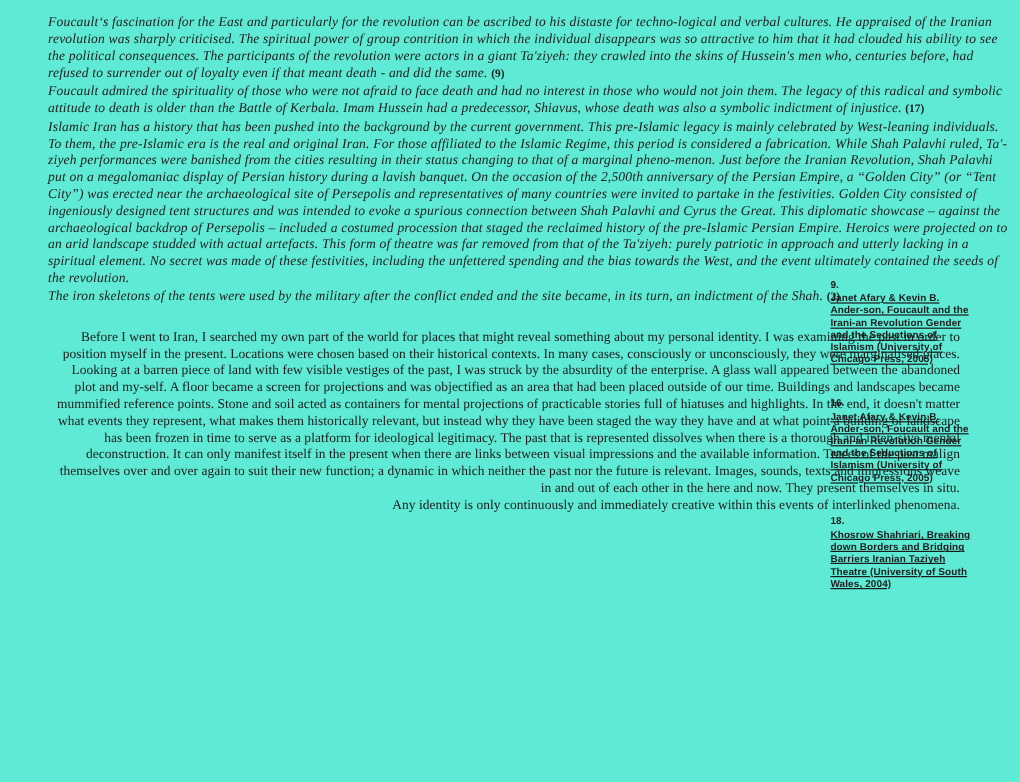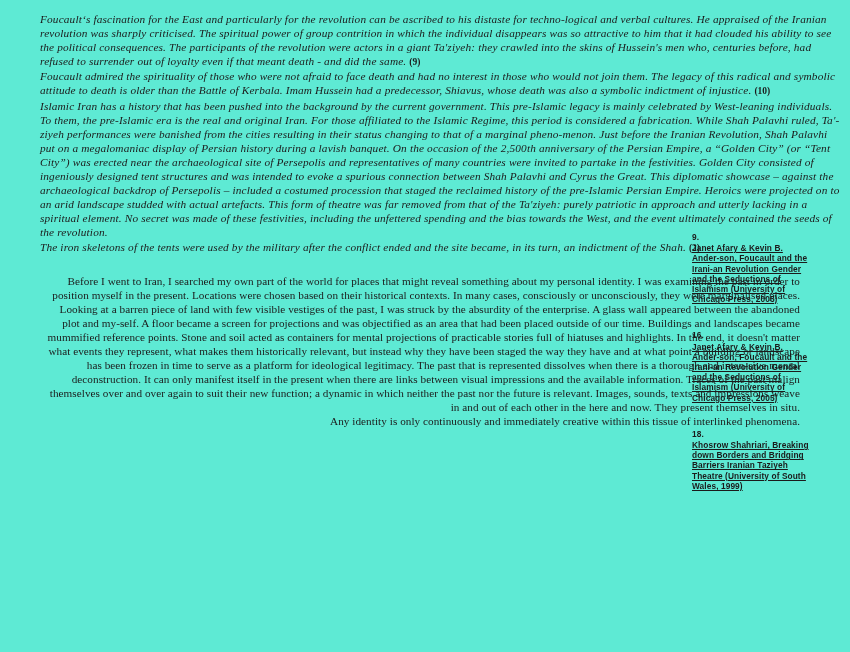"(10)" sup.refnum { text: 10 -> 17 }
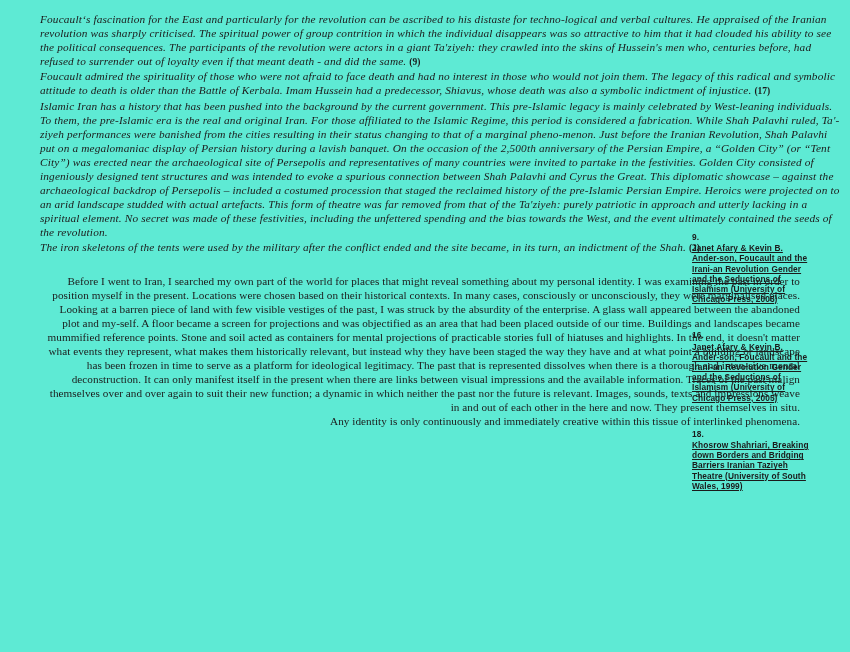"Any identity is only continuously" p.note-last { text: tissue -> events }
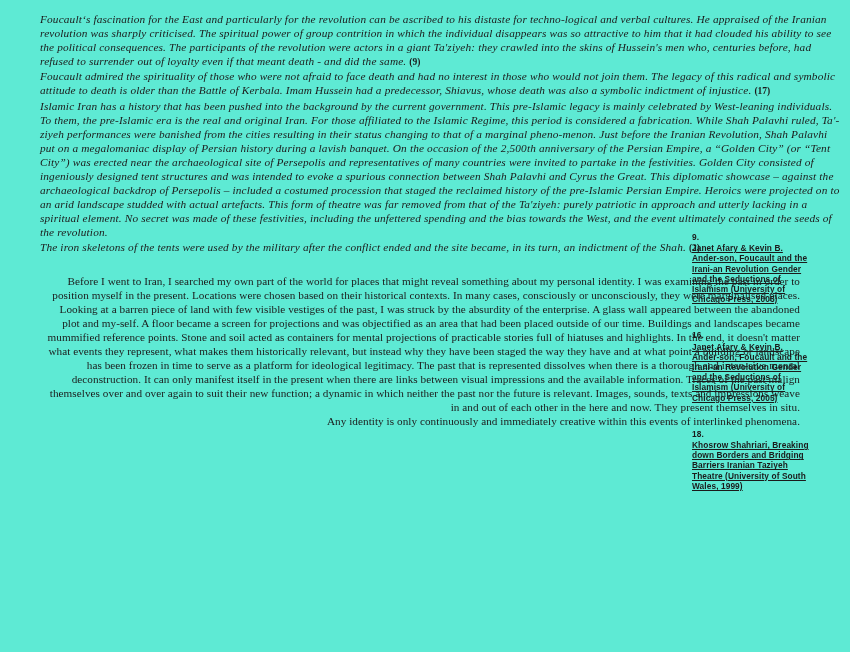"Khosrow Shahriari, Breaking down Borders" span.txt { text: 1999 -> 2004 }
